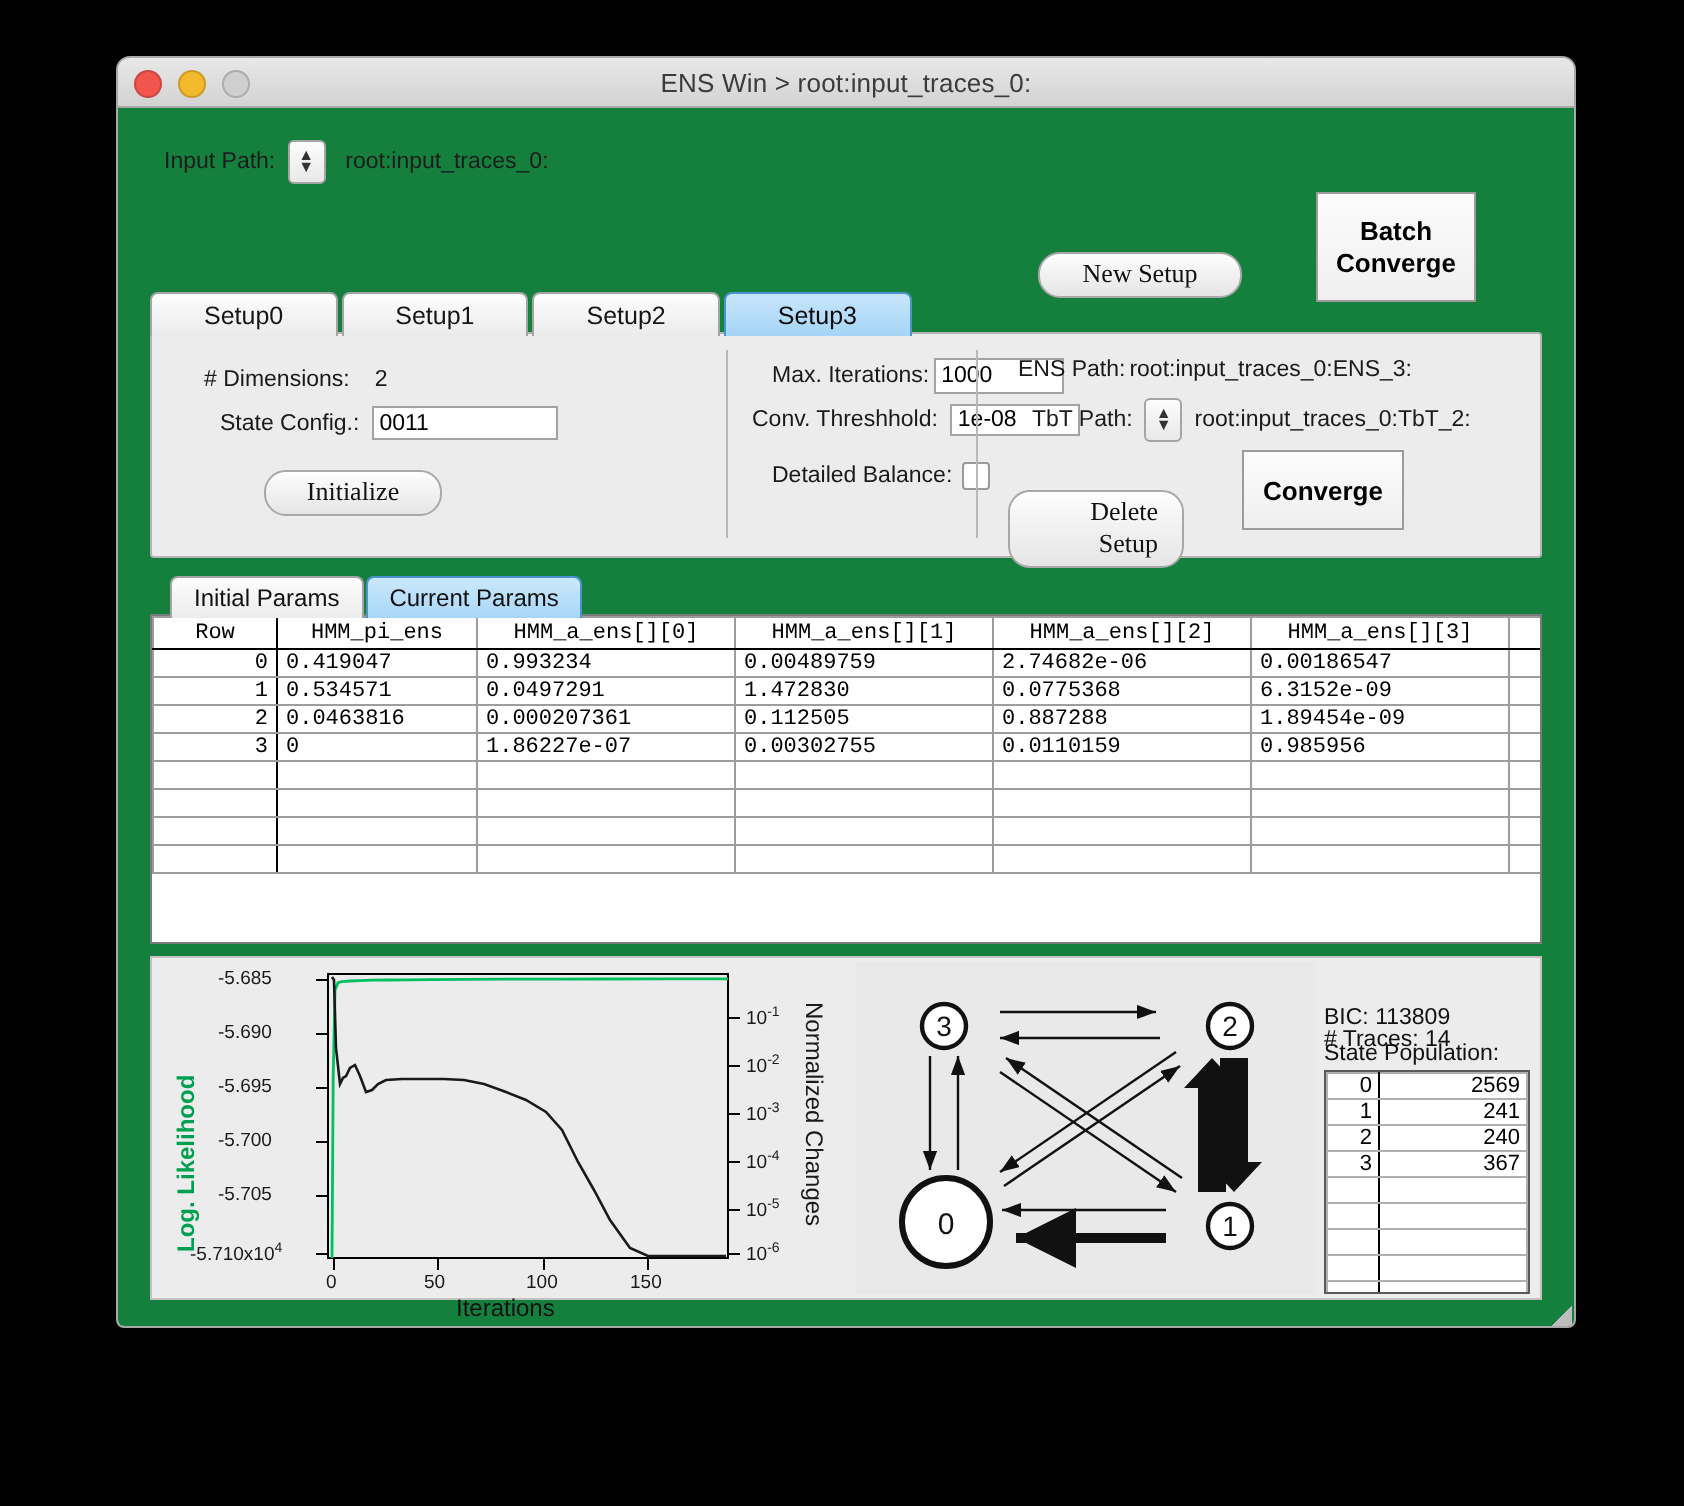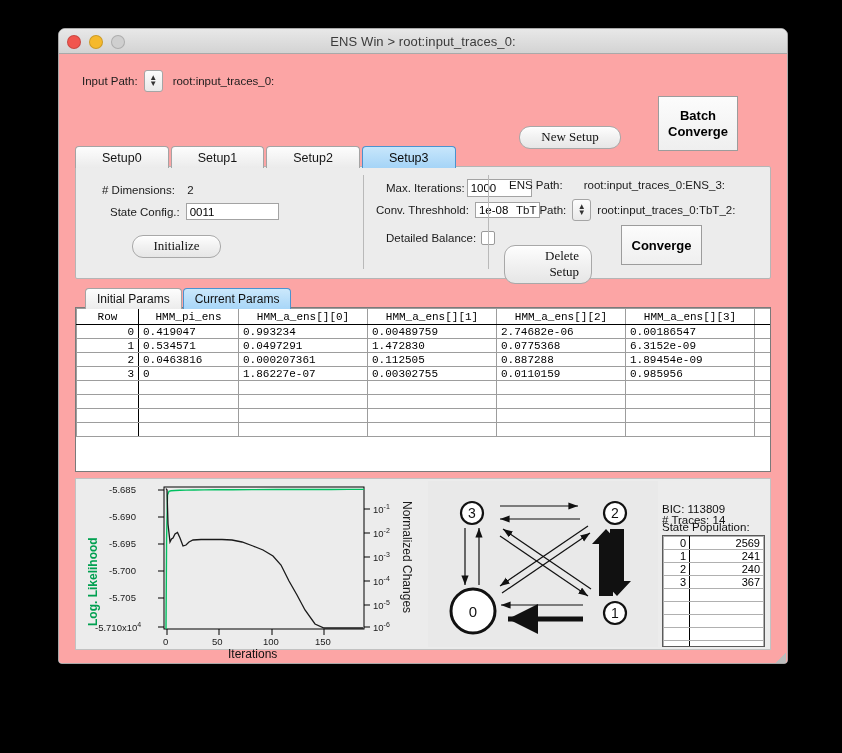"Input Path:" #content { background: #fca5a5 -> #15803d }
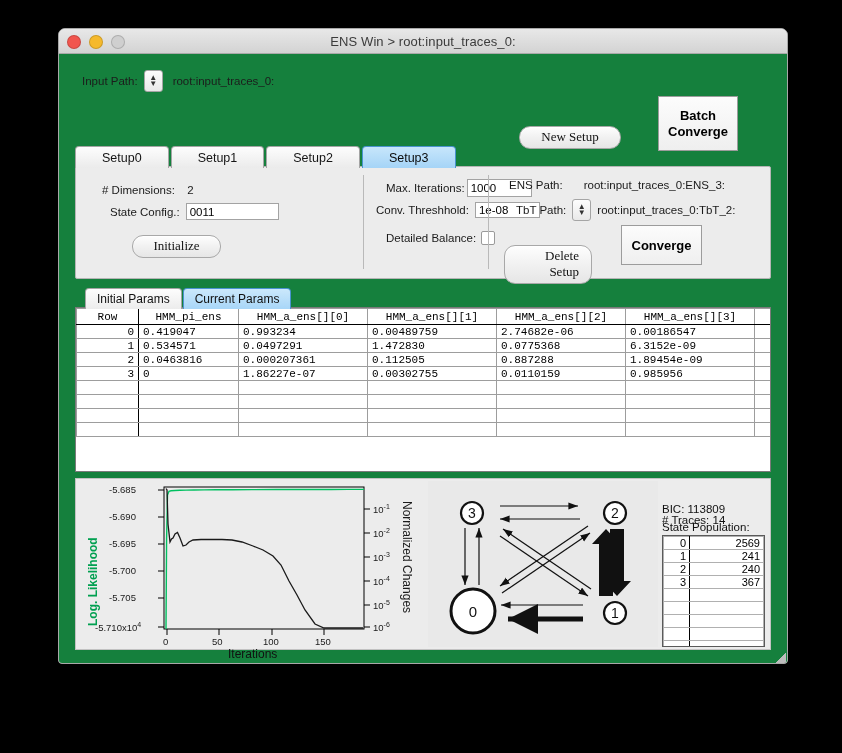"ENS Path:" #enspath-row { gap: 21px -> 2px }
